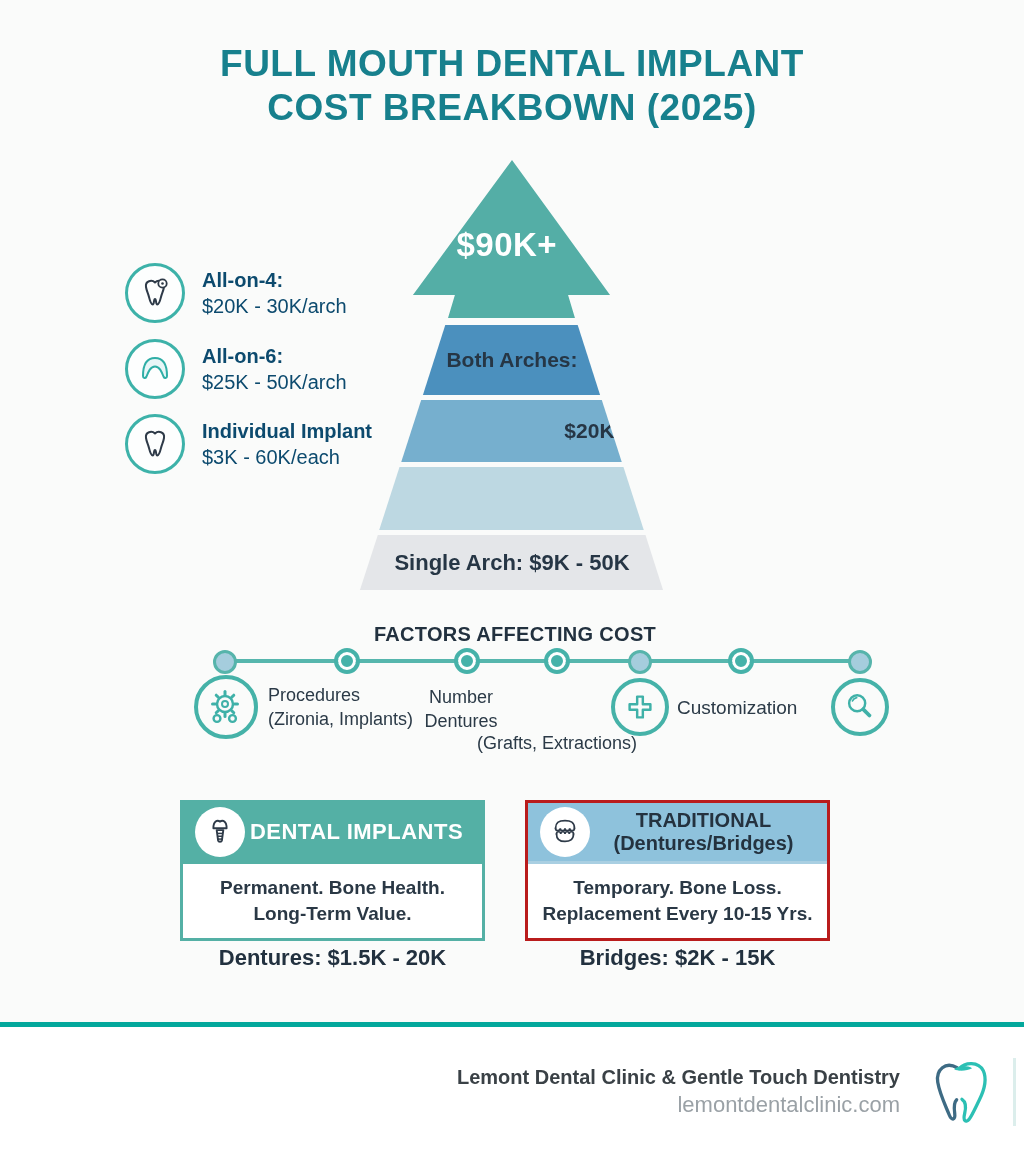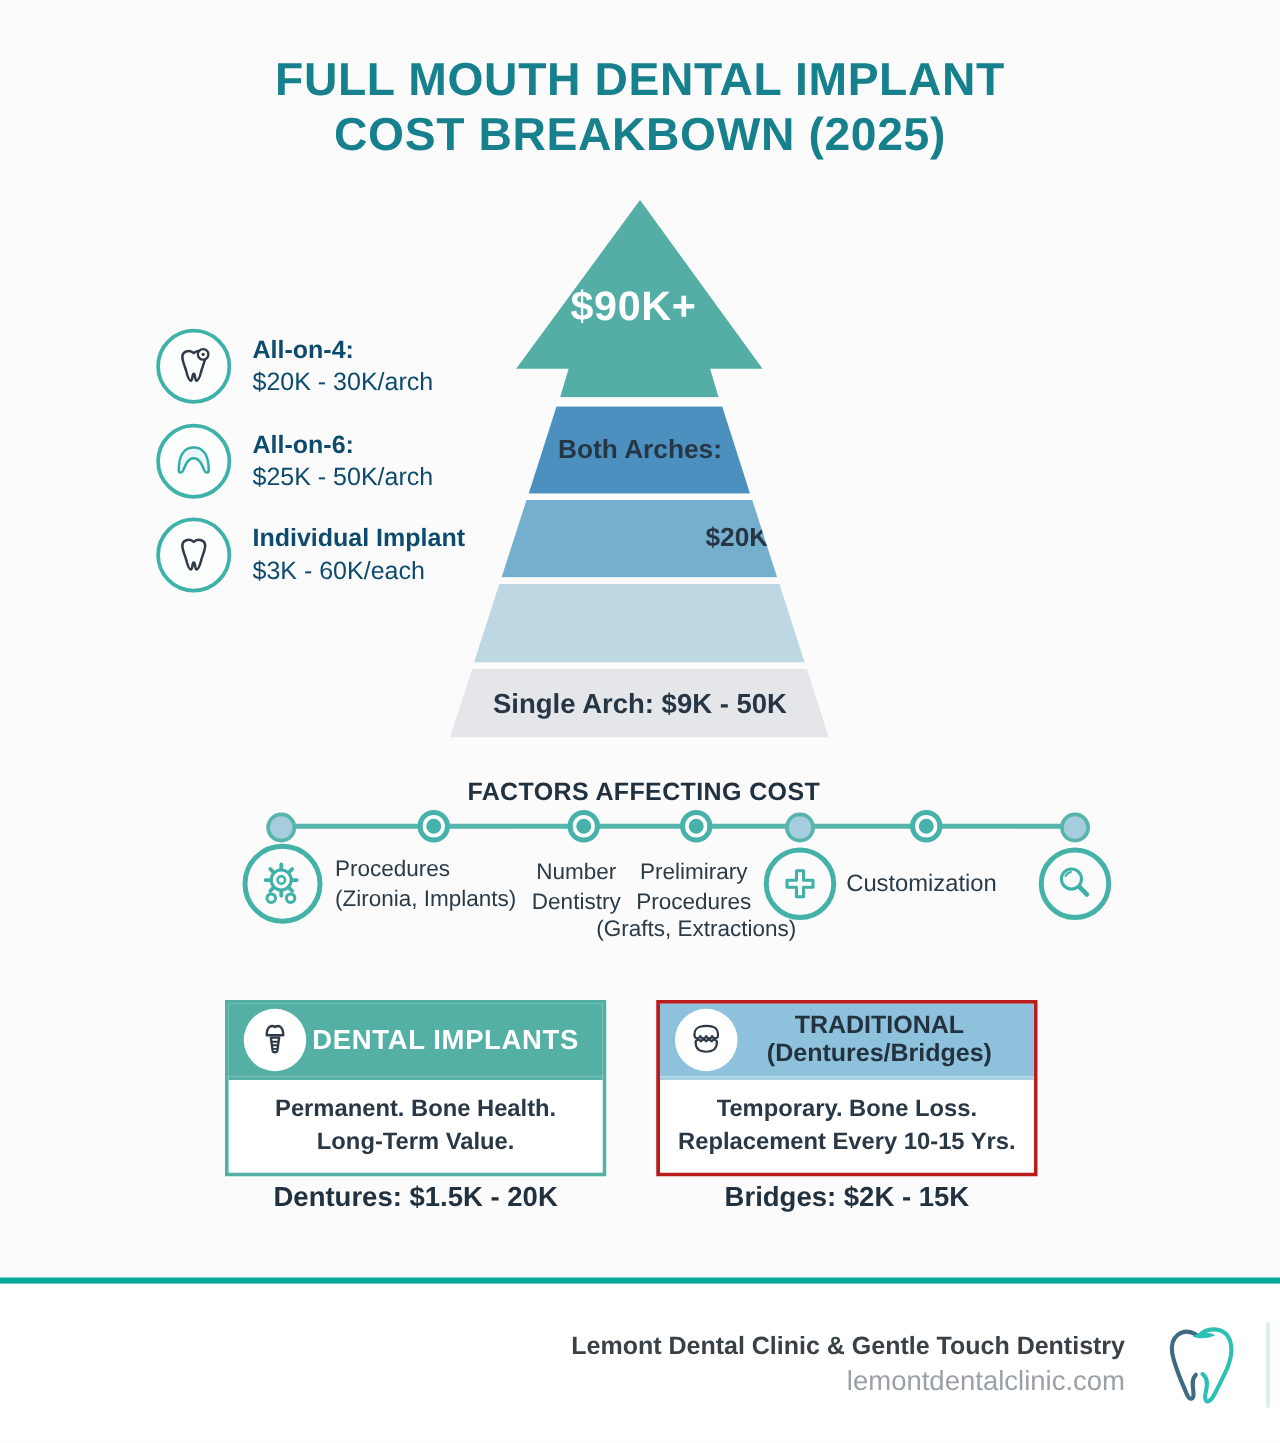"Prelimirary" div.f-label { html: <div> <div>Prelimirary</div> <div>Procedures</div> </div> -> none }
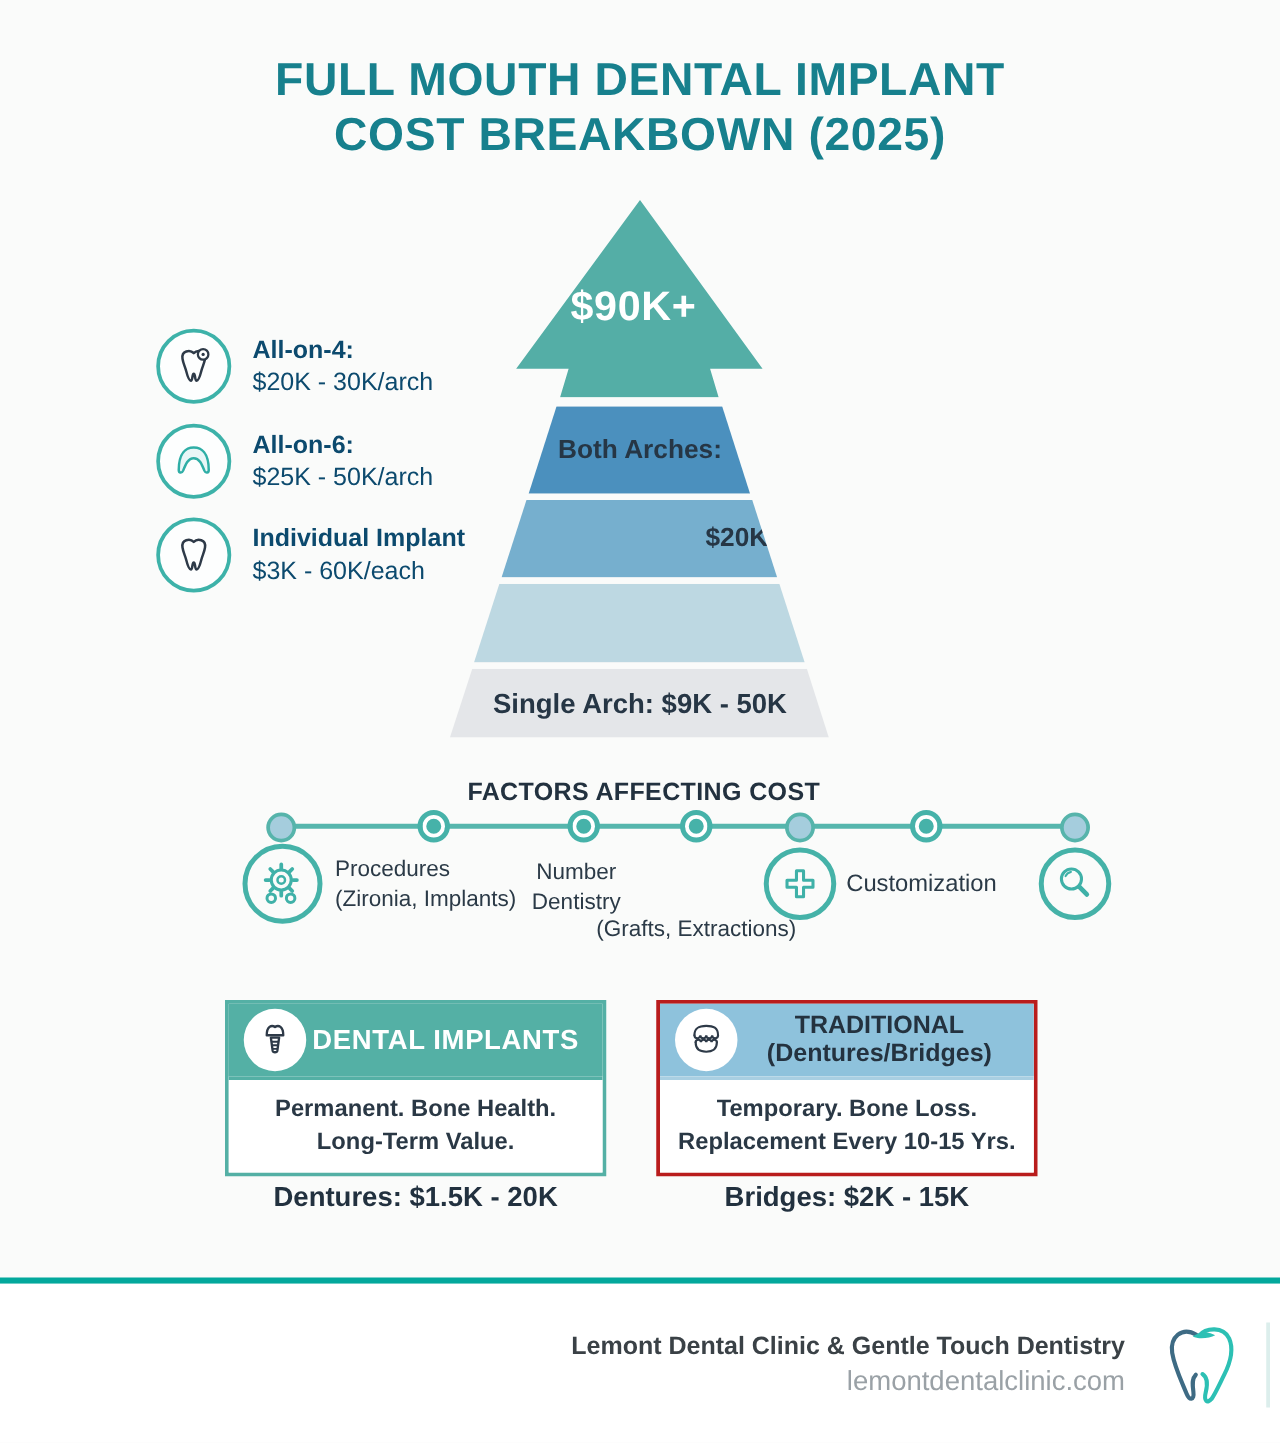"Dentistry" div { text: Dentistry -> Dentures }
